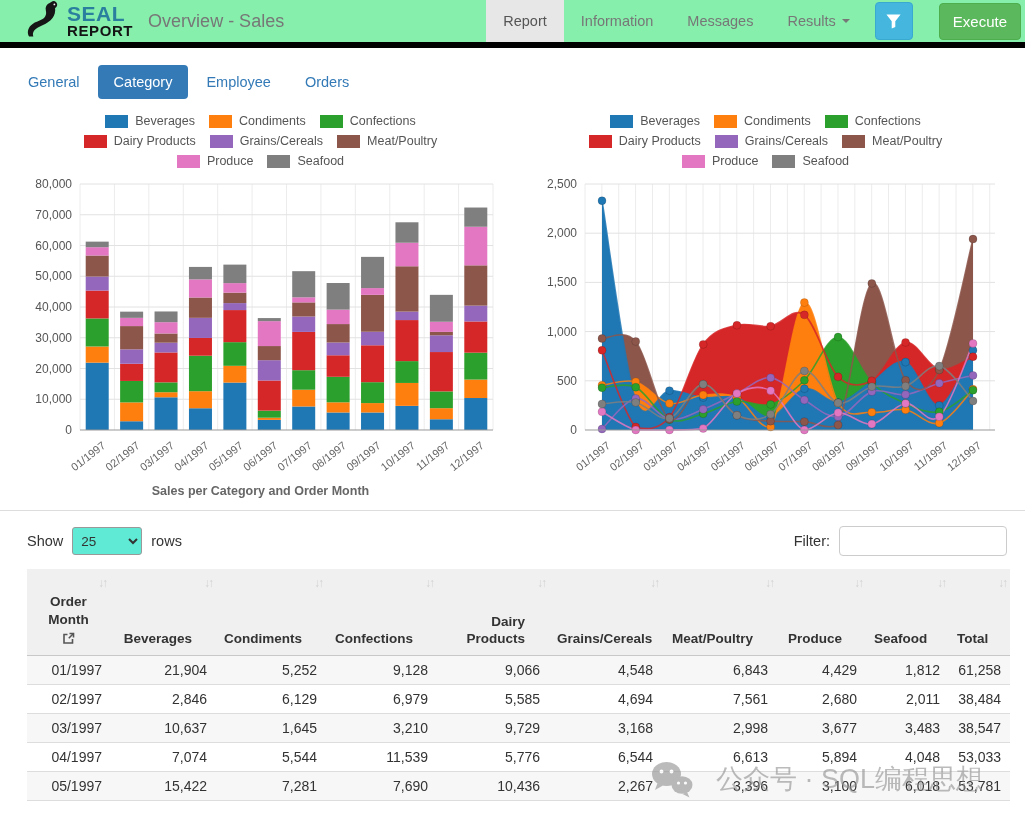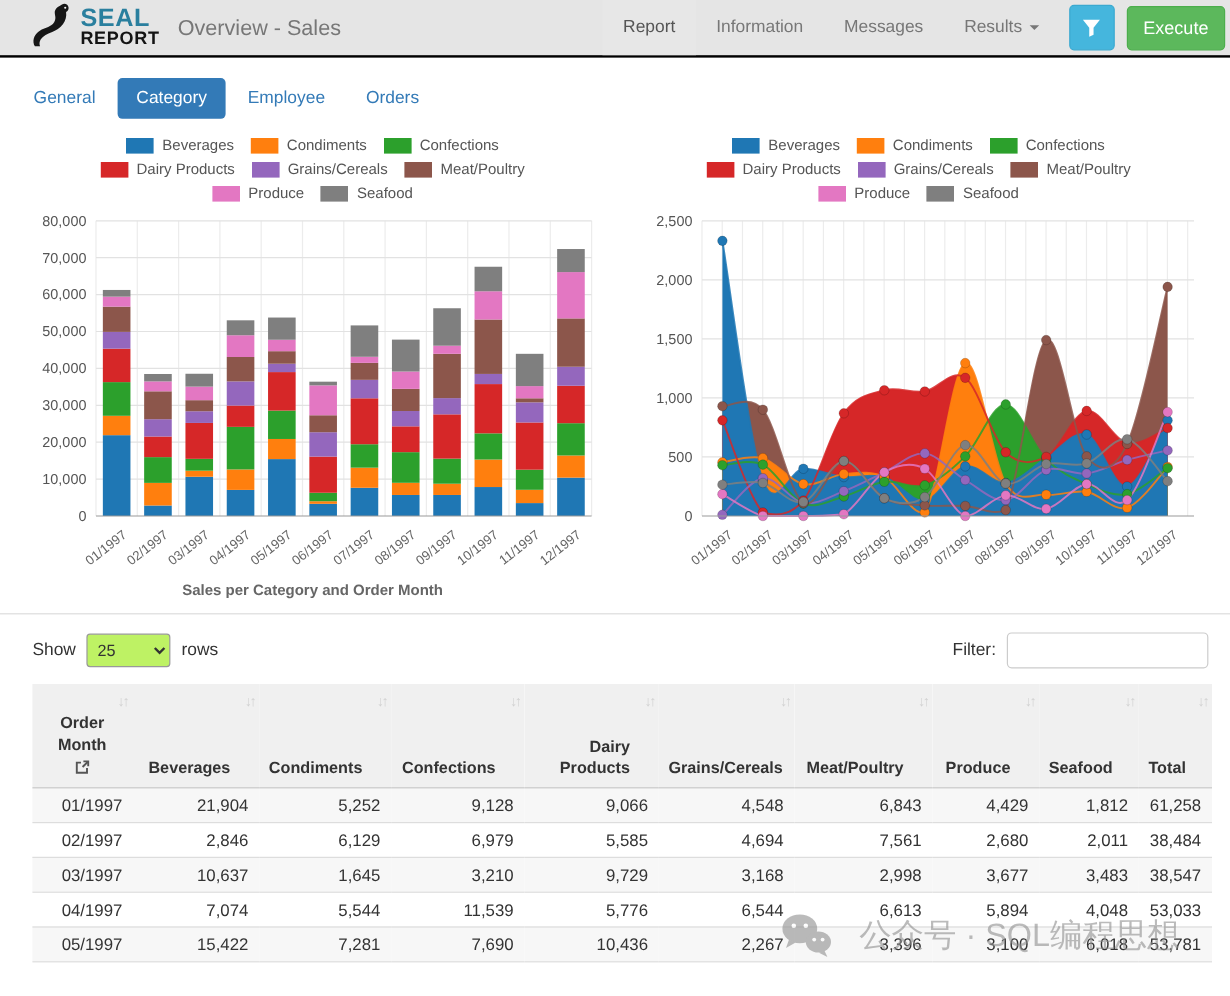"SEAL" .navbar { background: #e5e5e5 -> #86efac; border-bottom: 2px solid #000000 -> 6px solid #000000 }
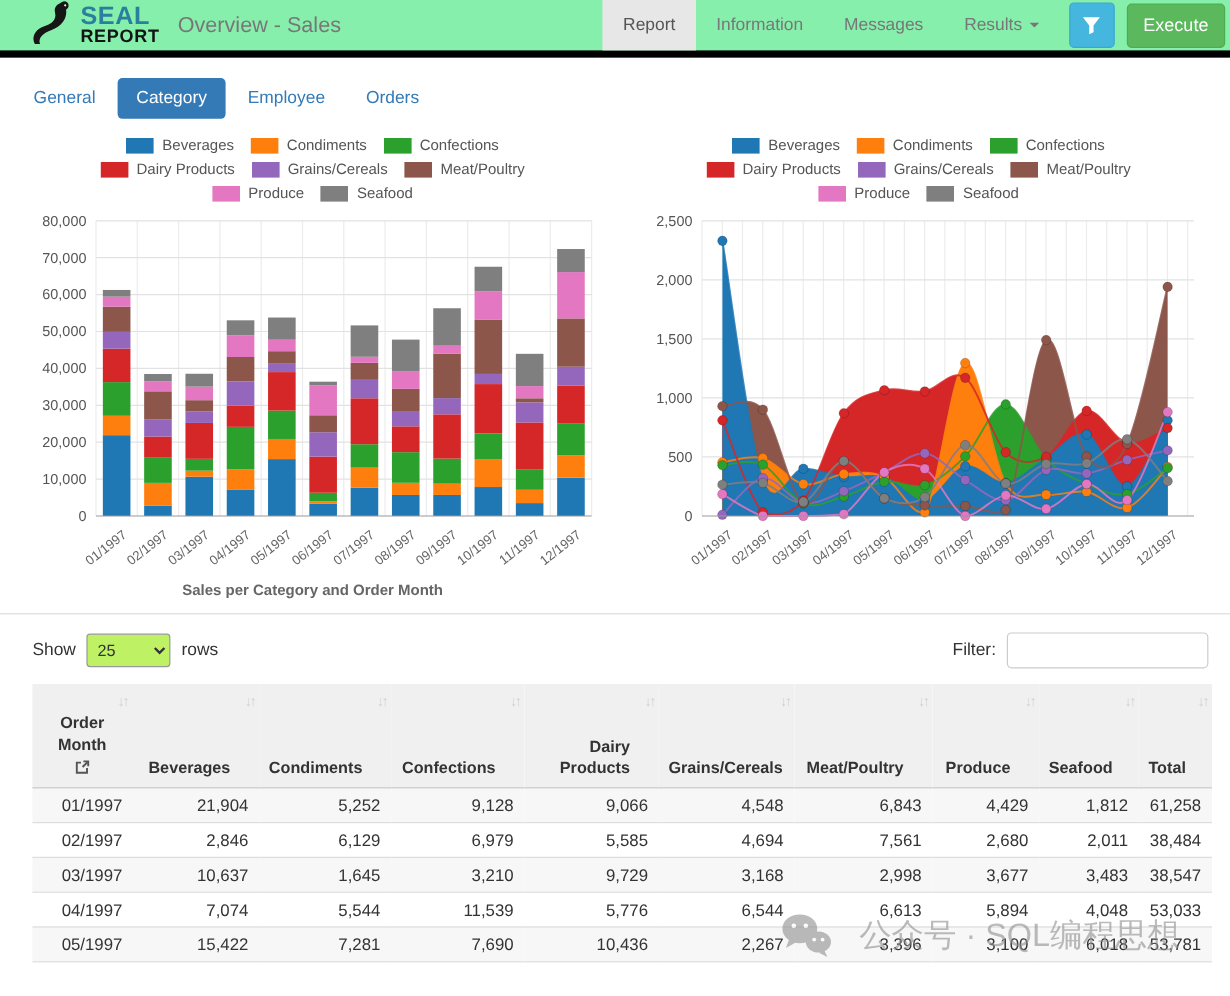"Execute" .btn-execute { margin: 0 4px 0 5px -> 0 4px 0 21px }
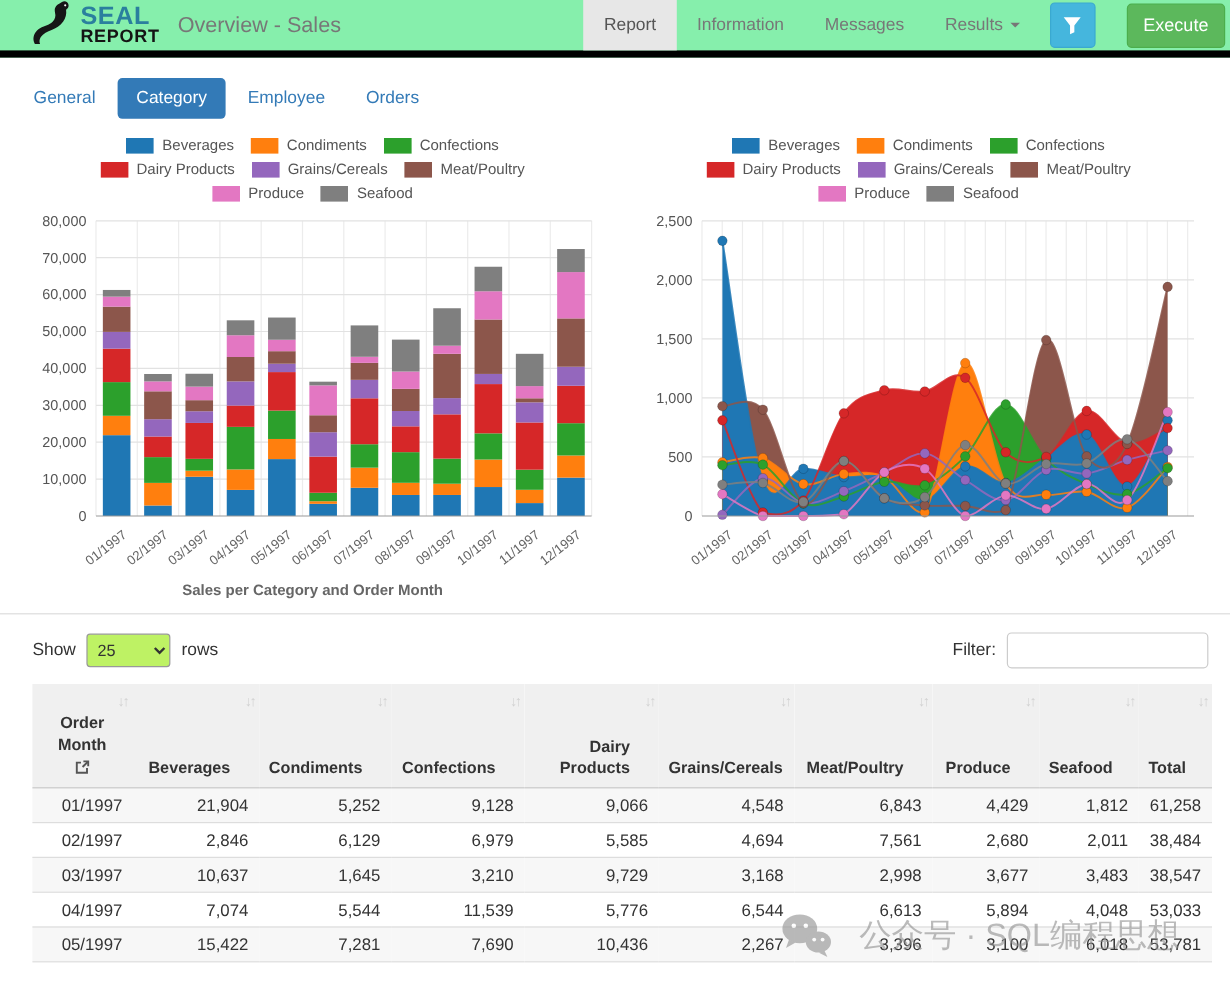"25" .page-size-select { background: #bef264 -> #5eead4 }
